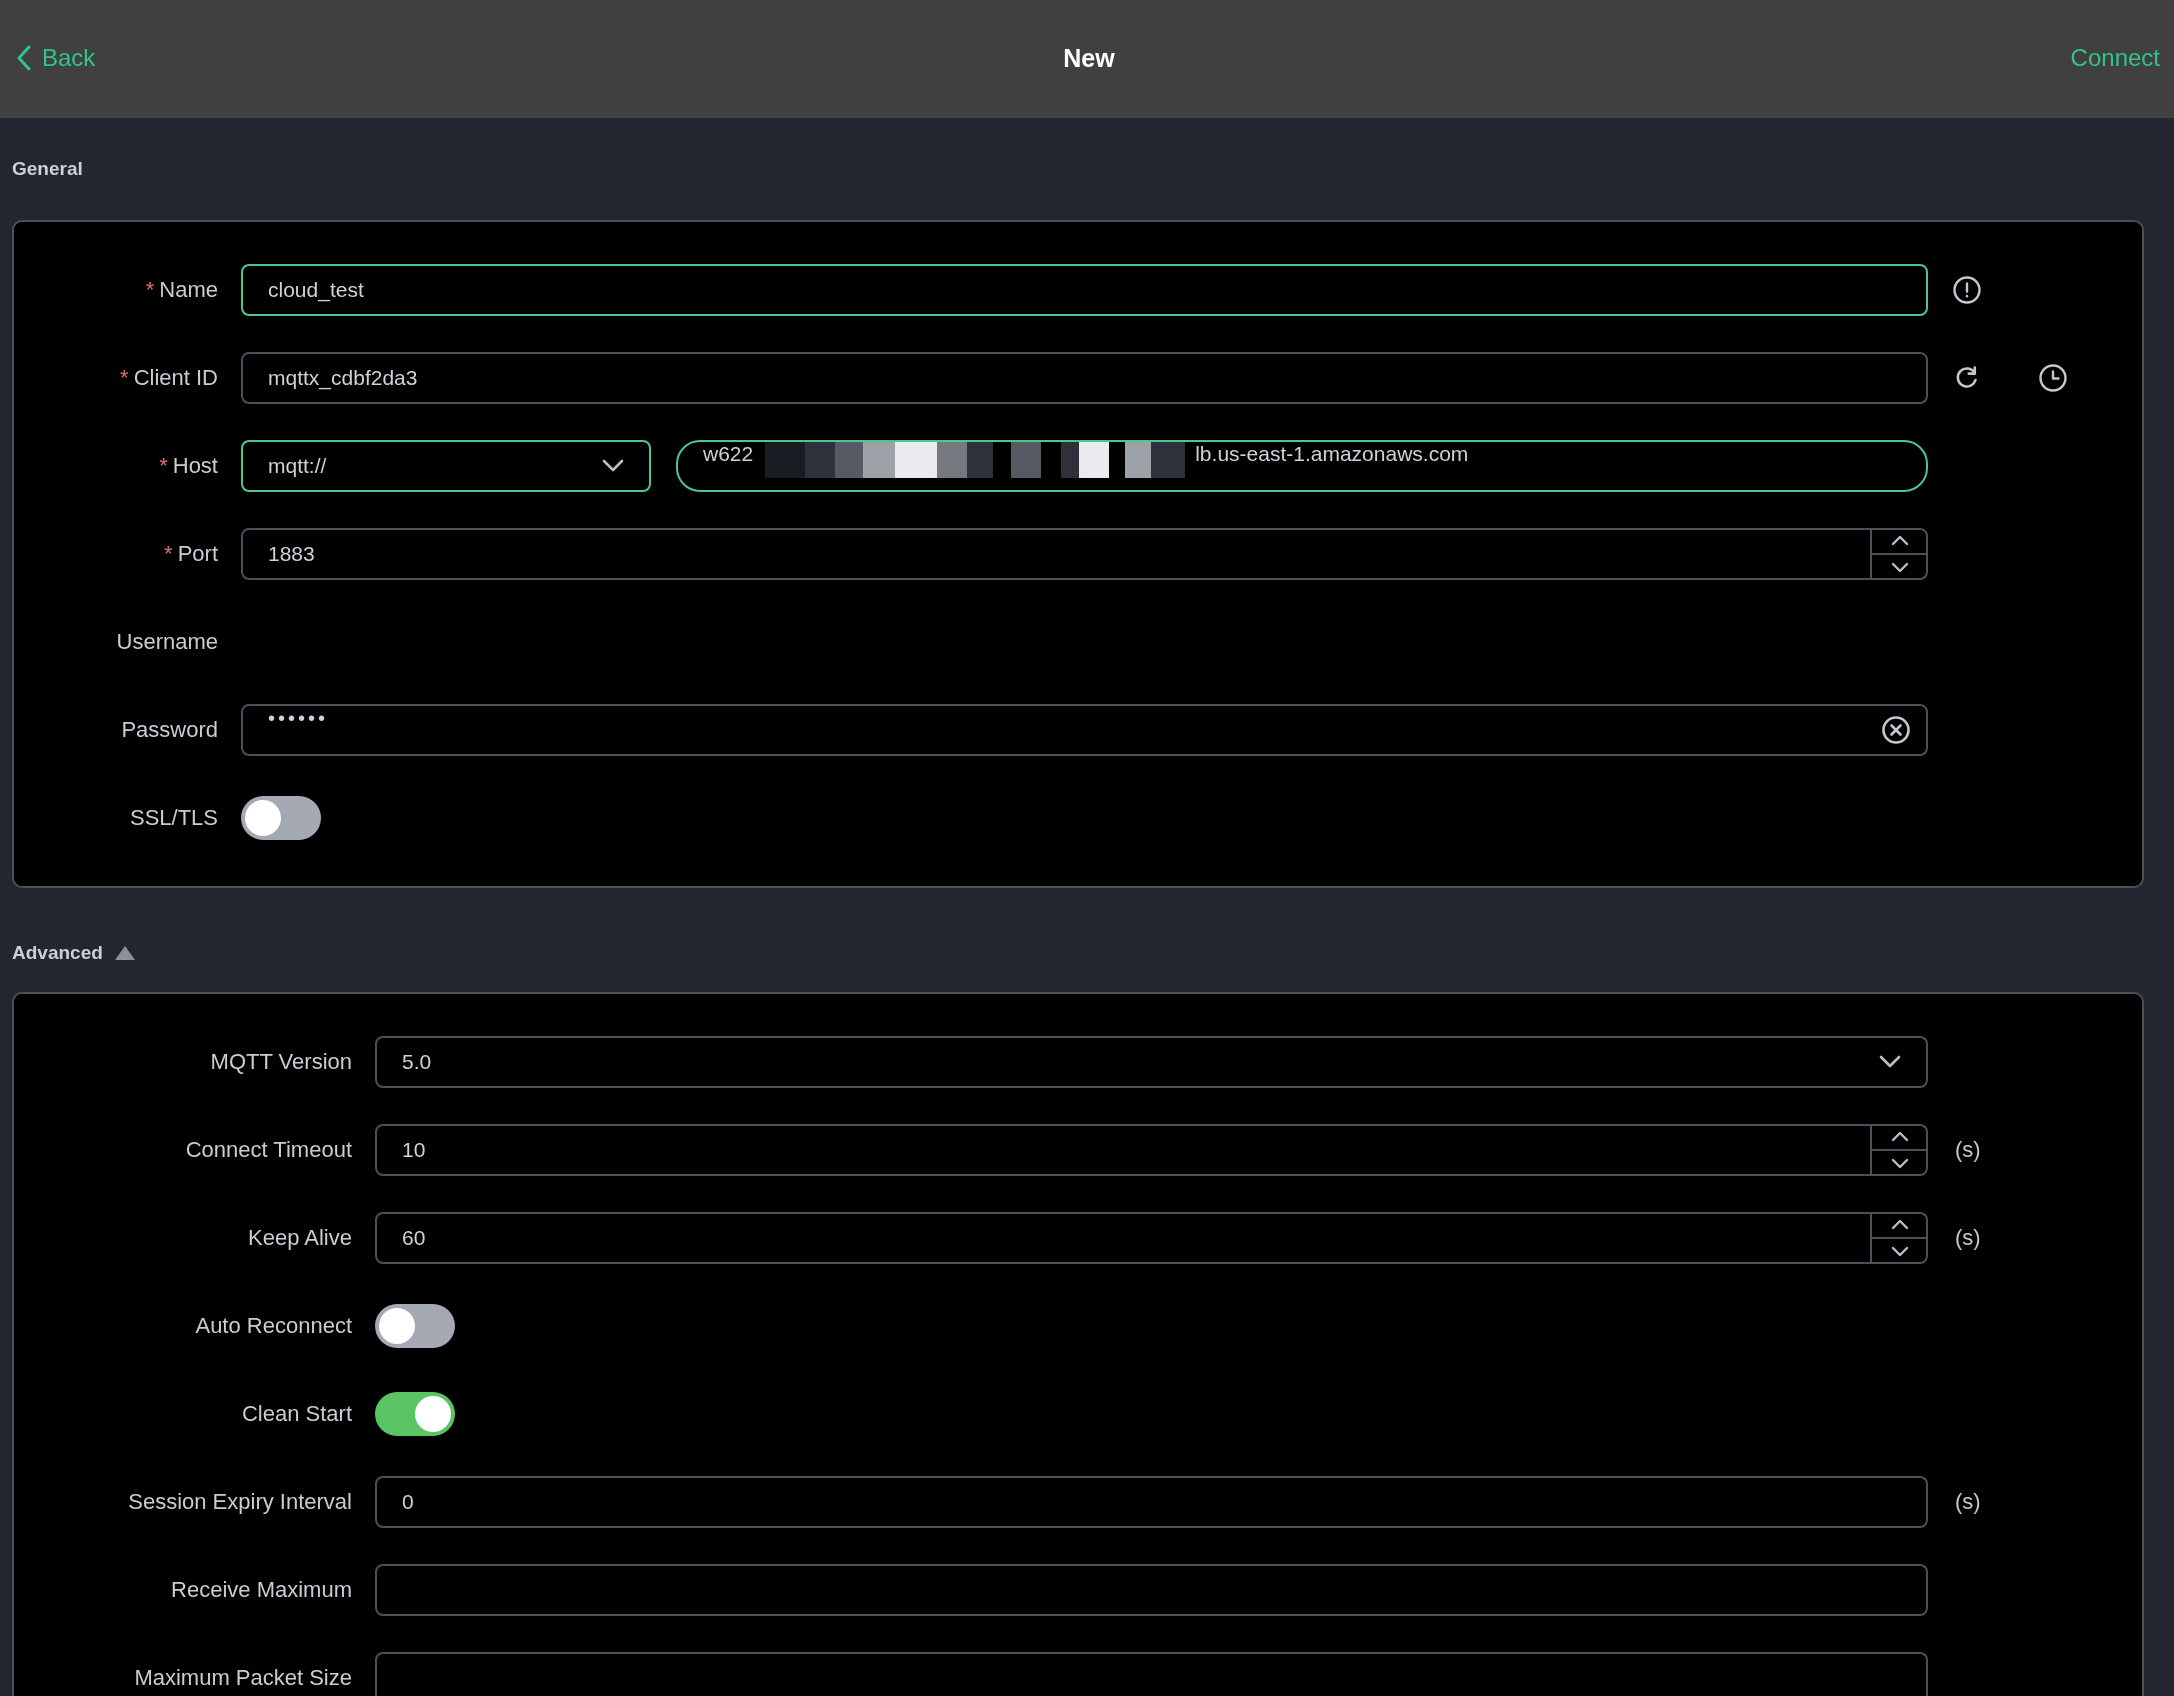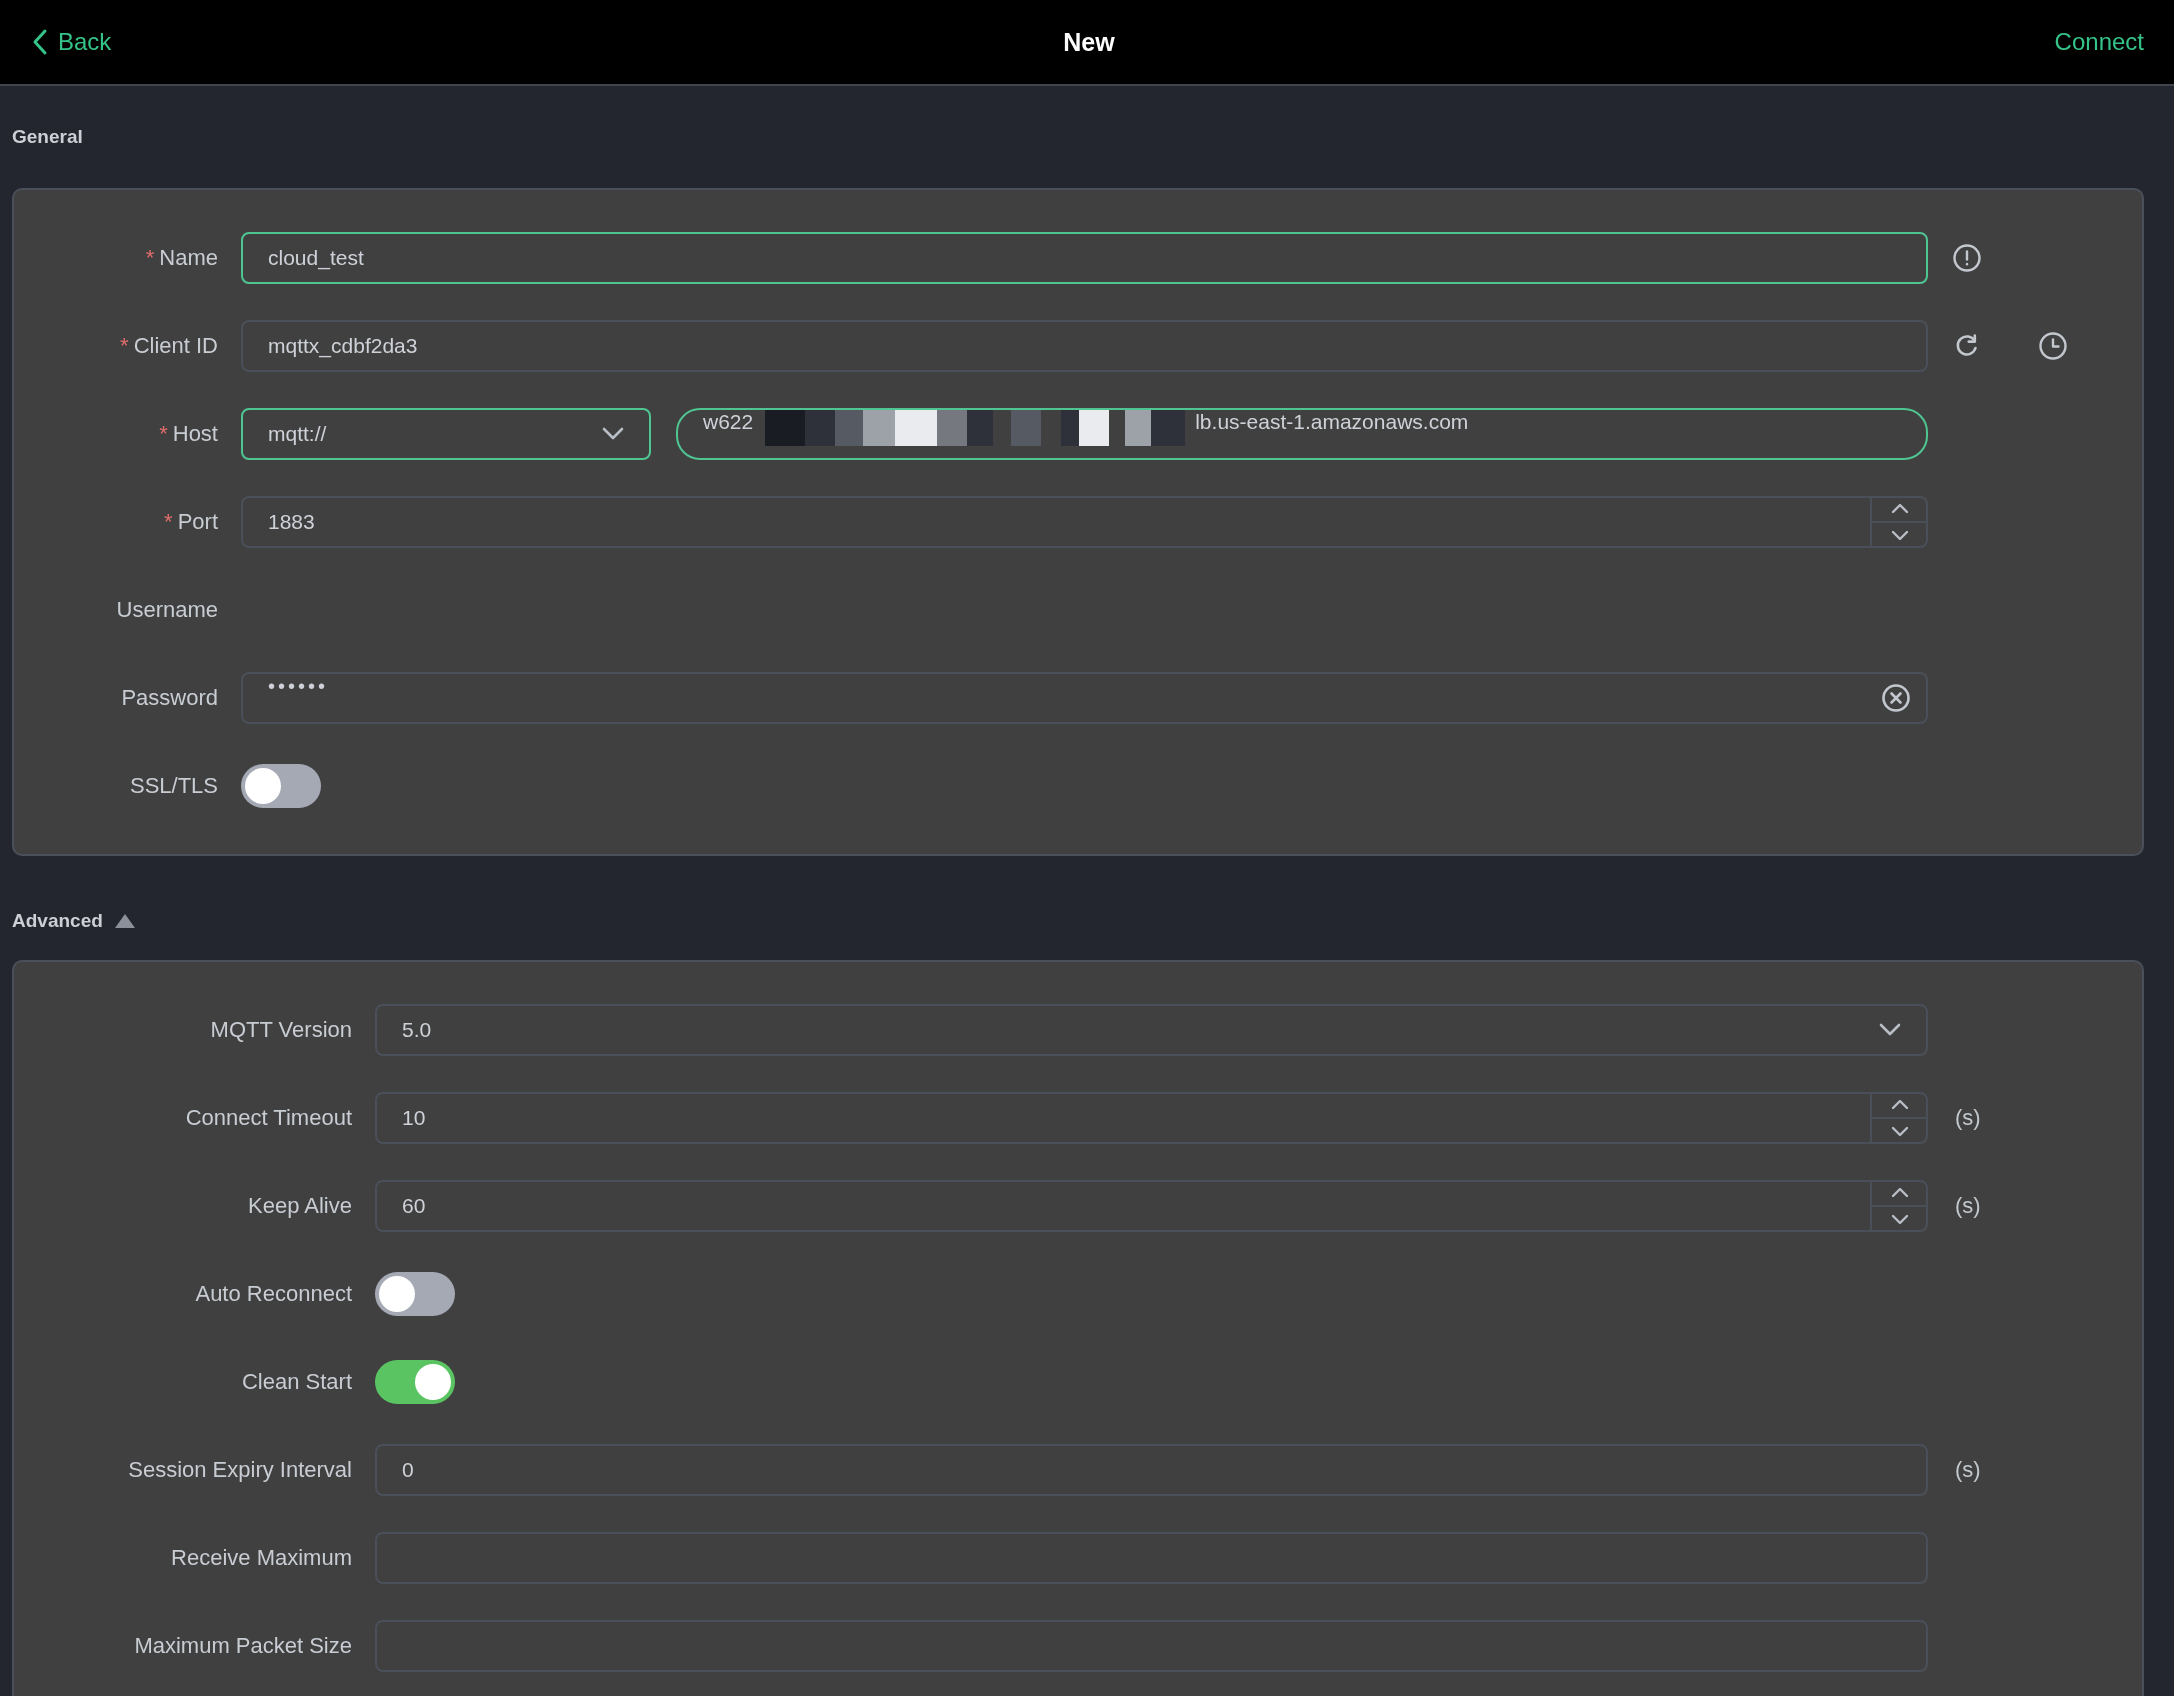"Back" .header { background: #000000 -> #404040; height: 86px -> 118px; padding: 0 30px -> 0 14px }
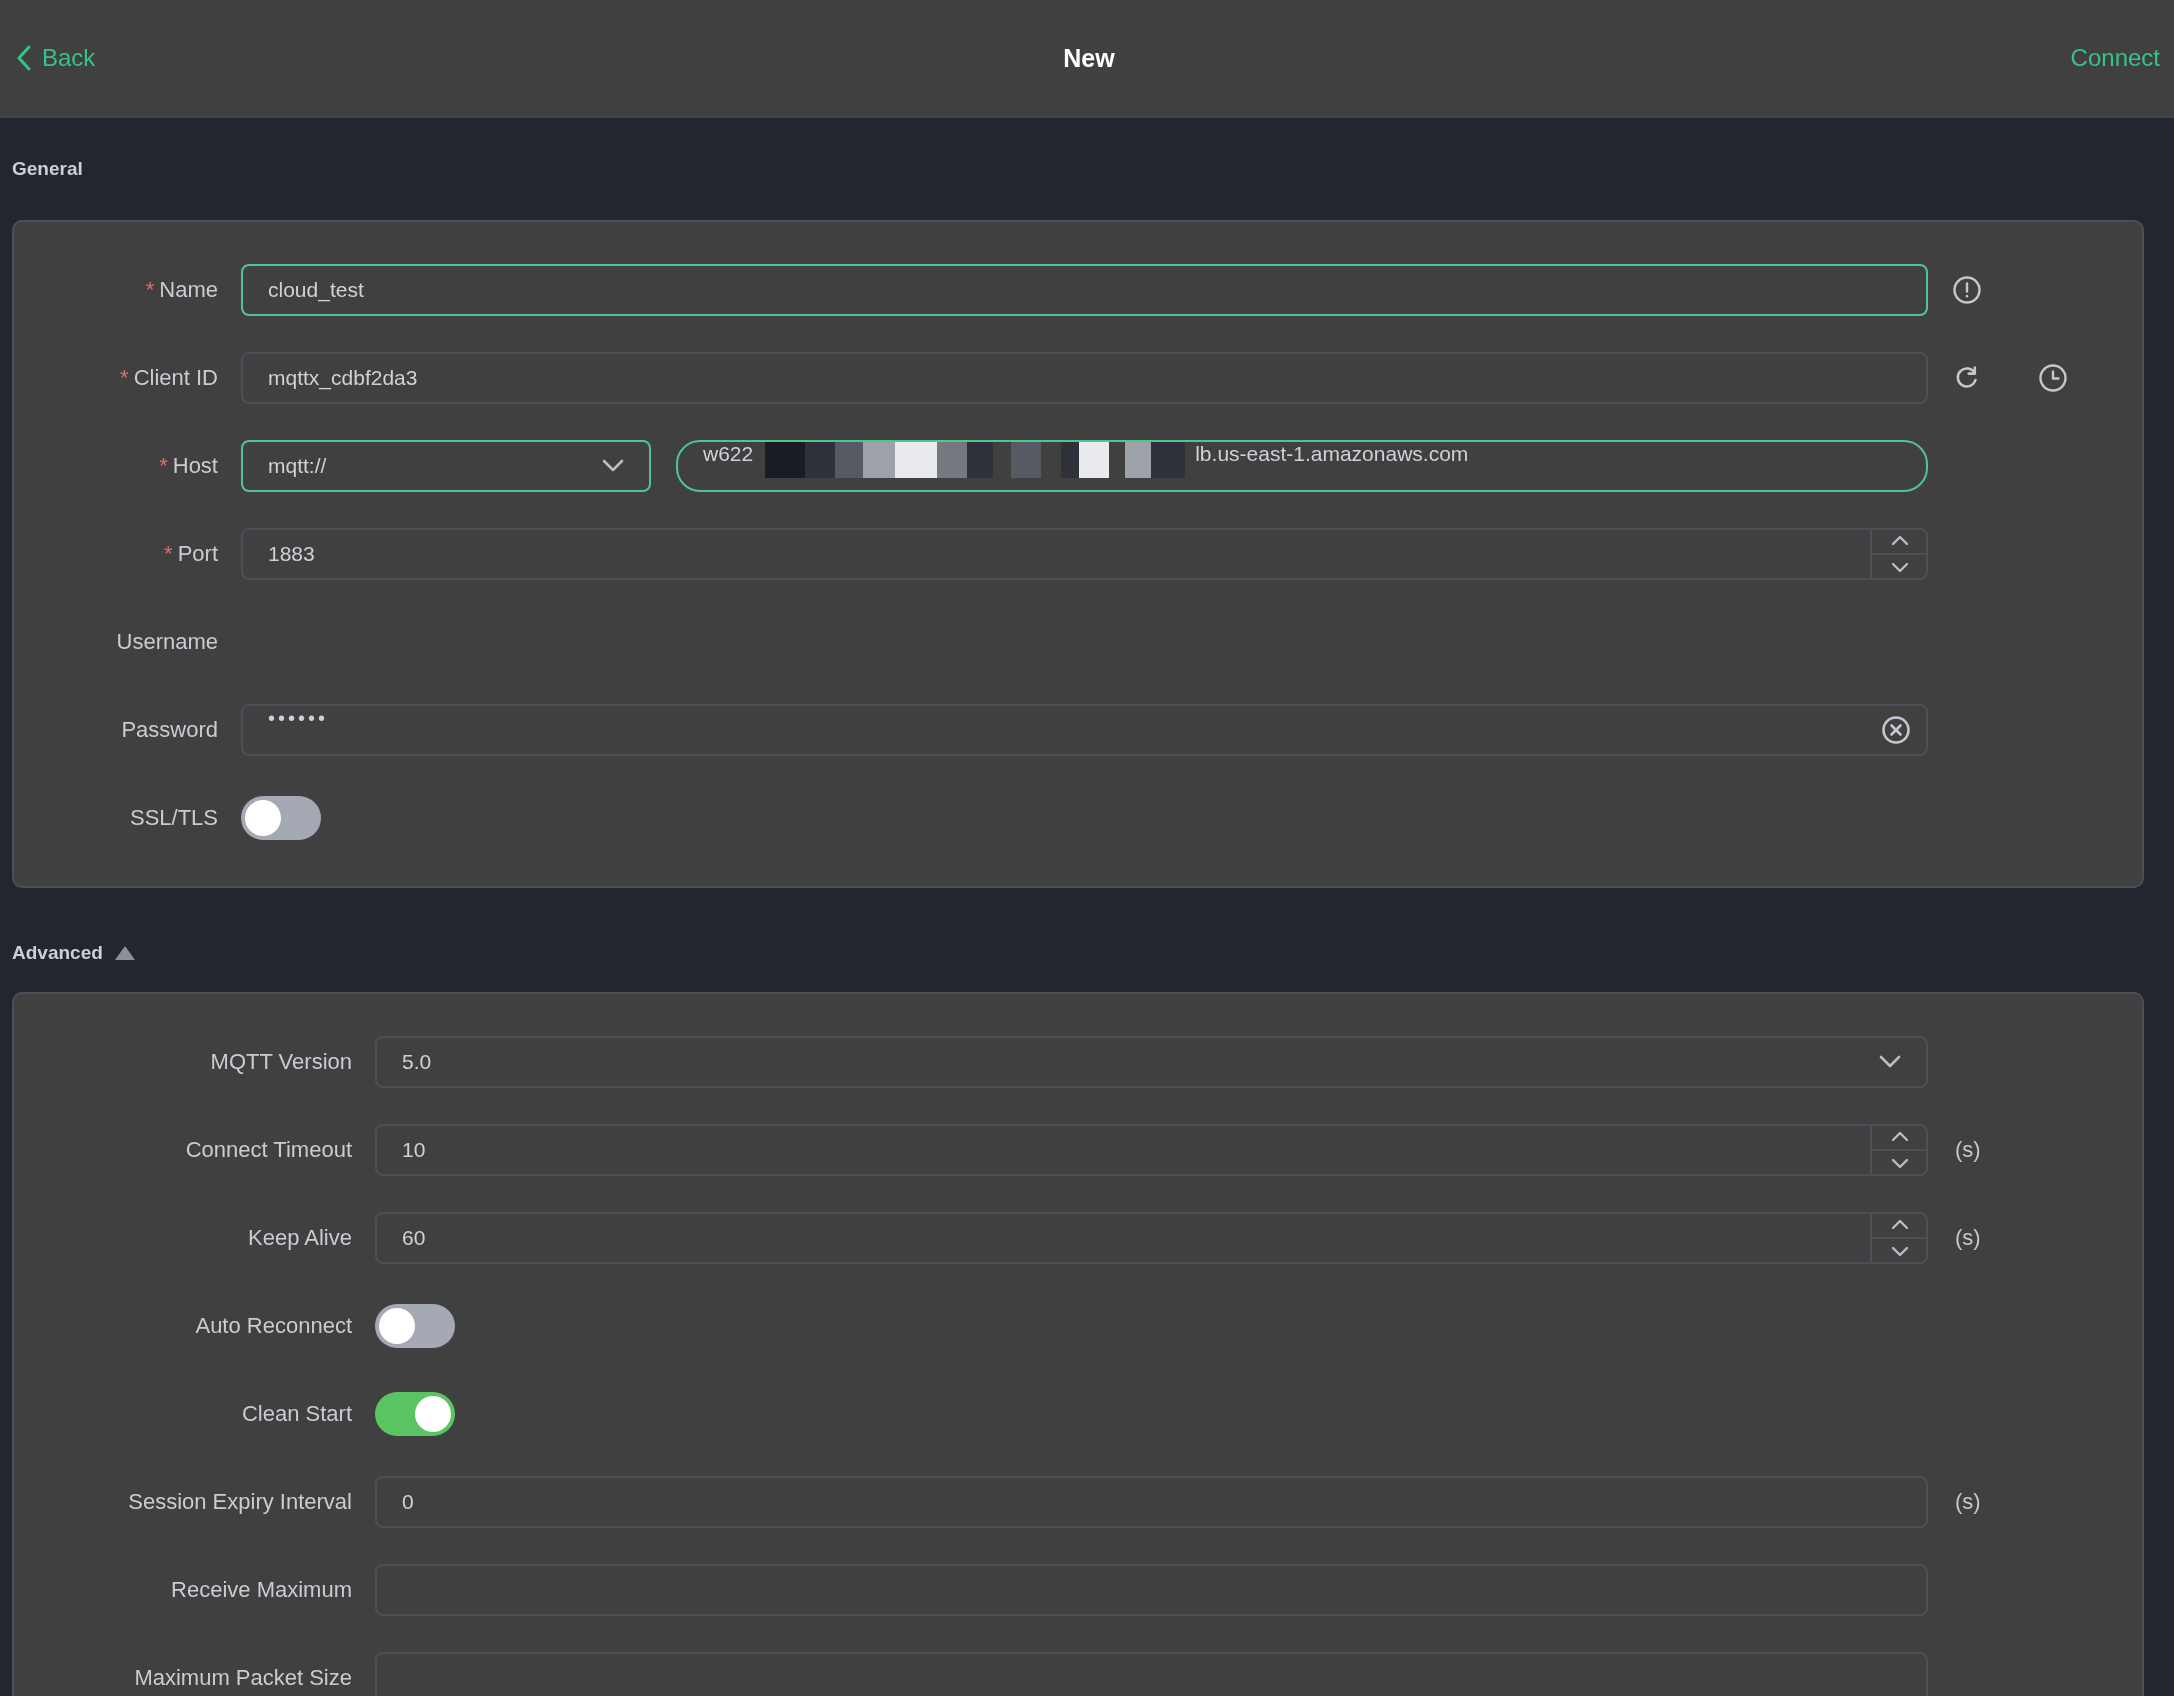"* Name" .card { background: #404040 -> #000000 }
